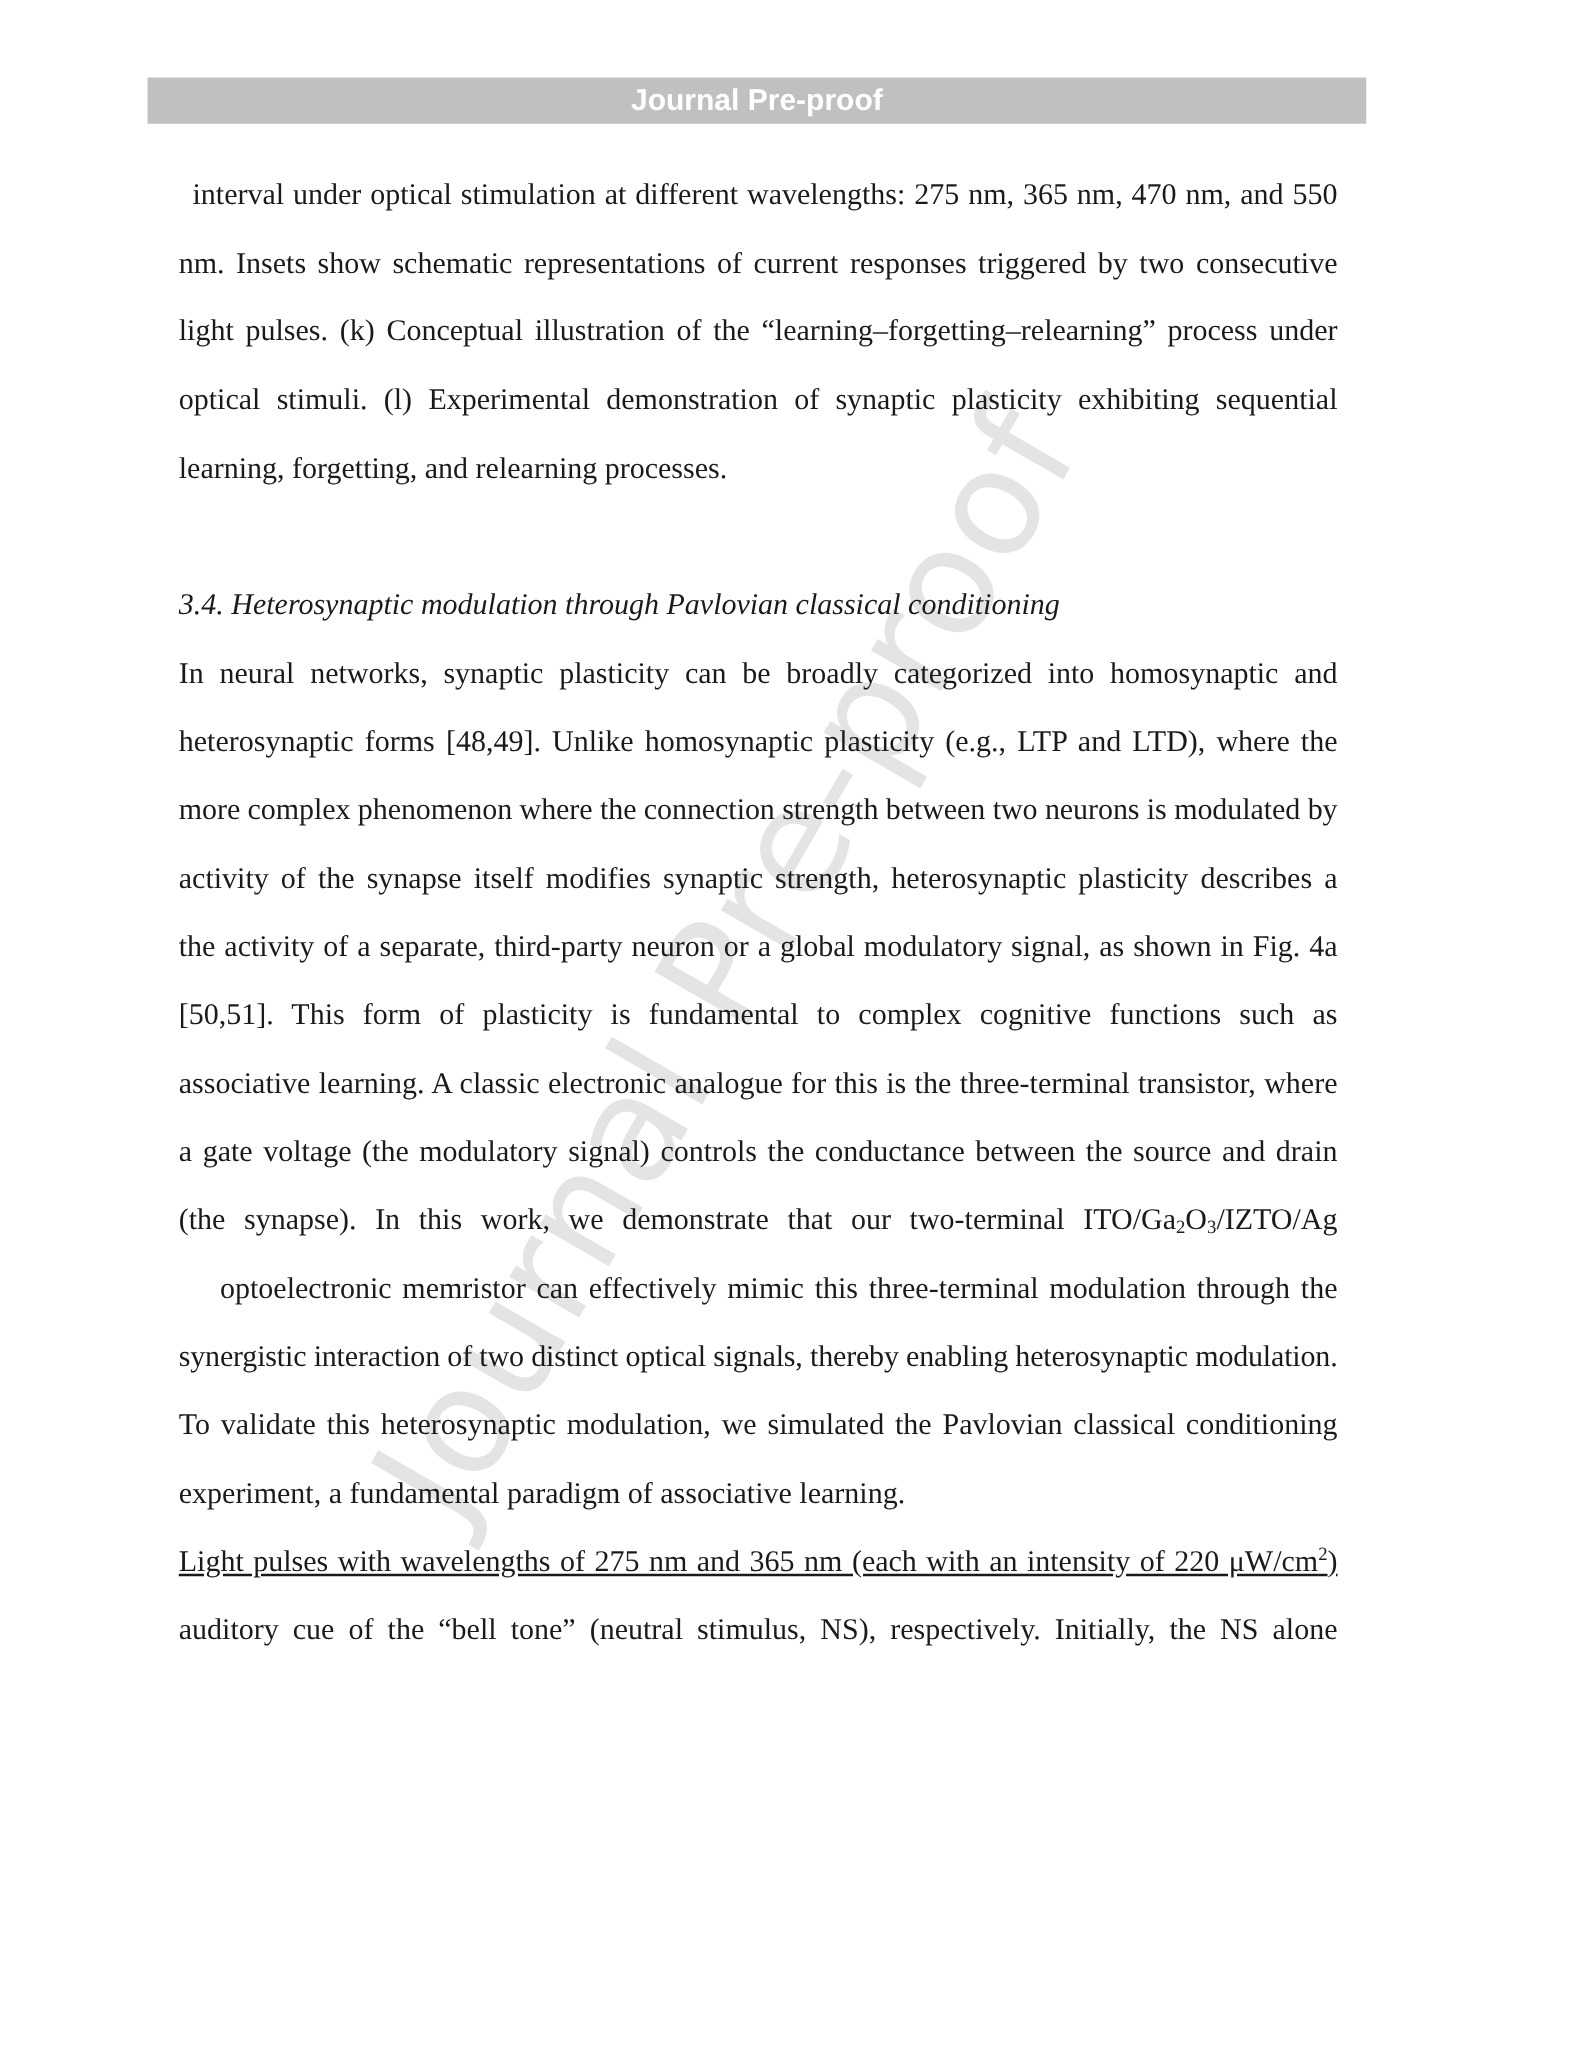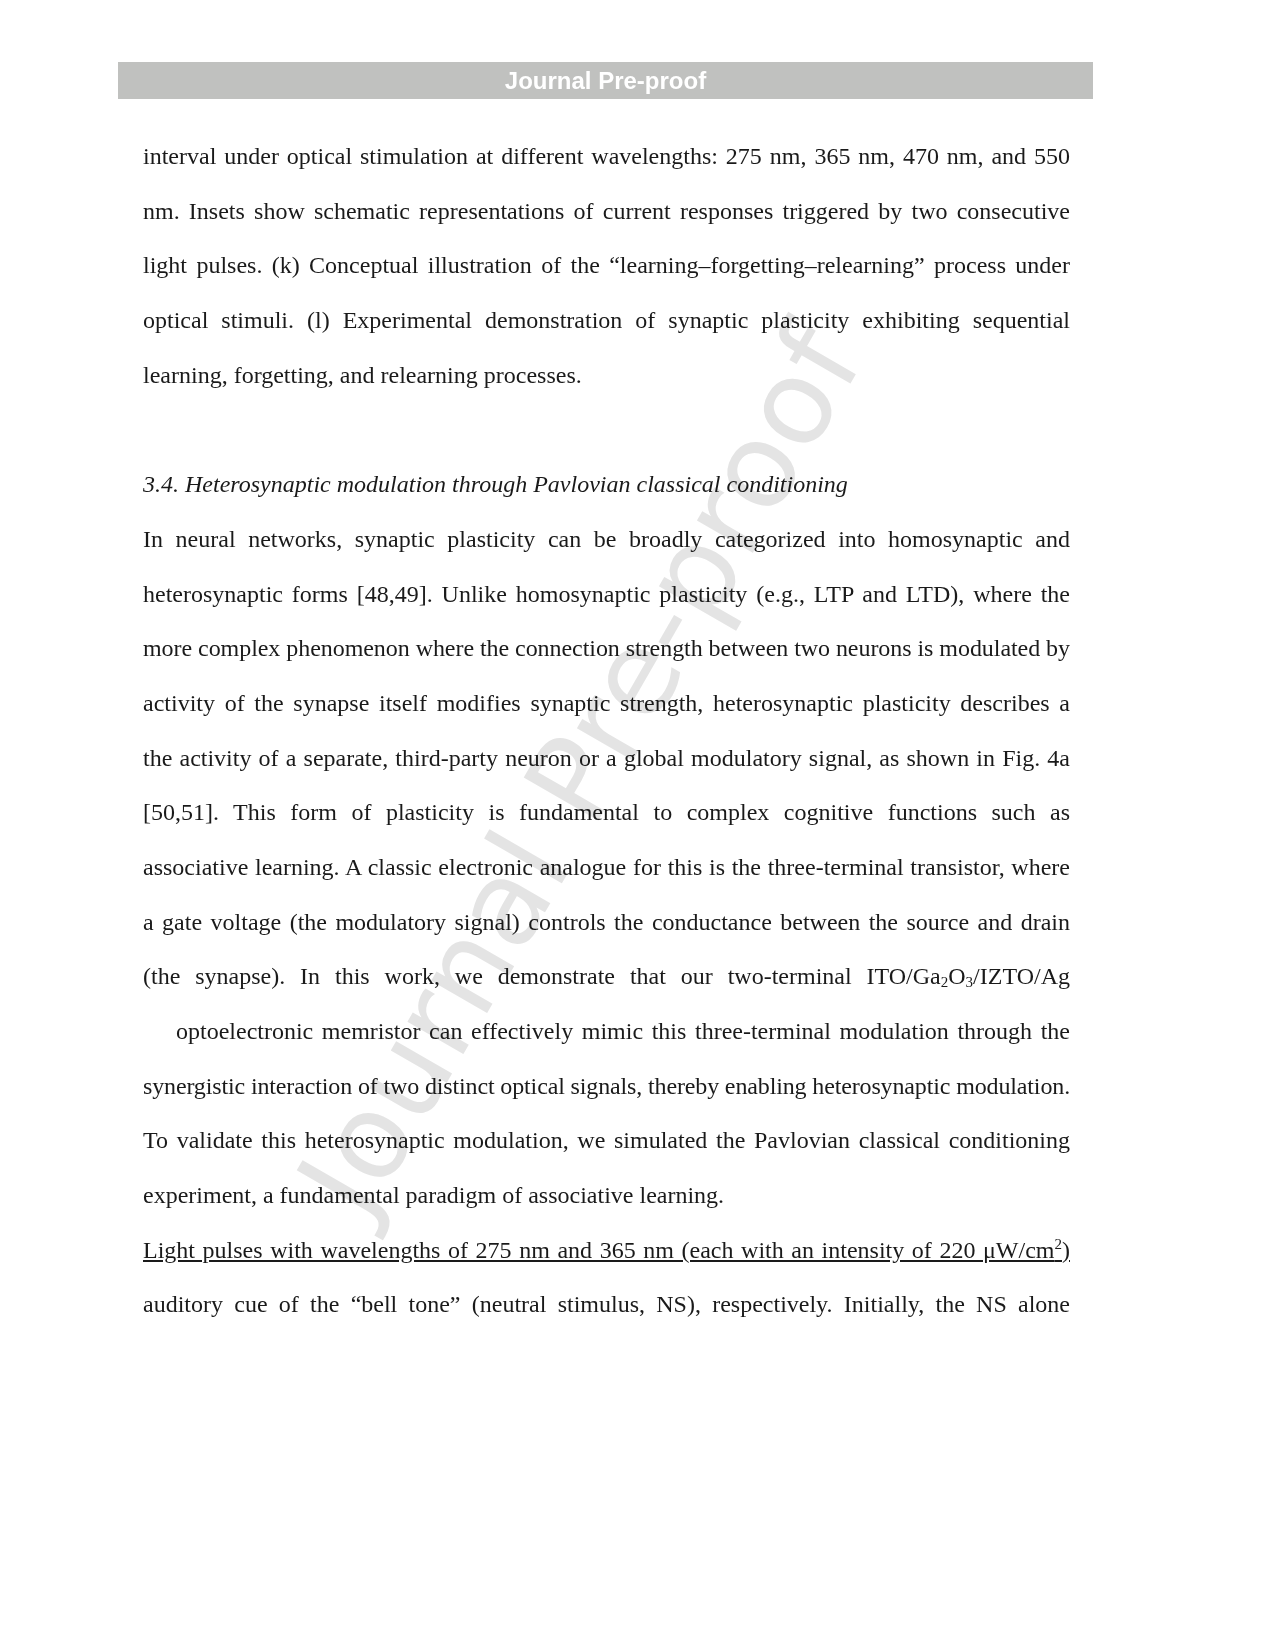"interval under optical stimulation at" div.line { margin-left: none -> 11px }
